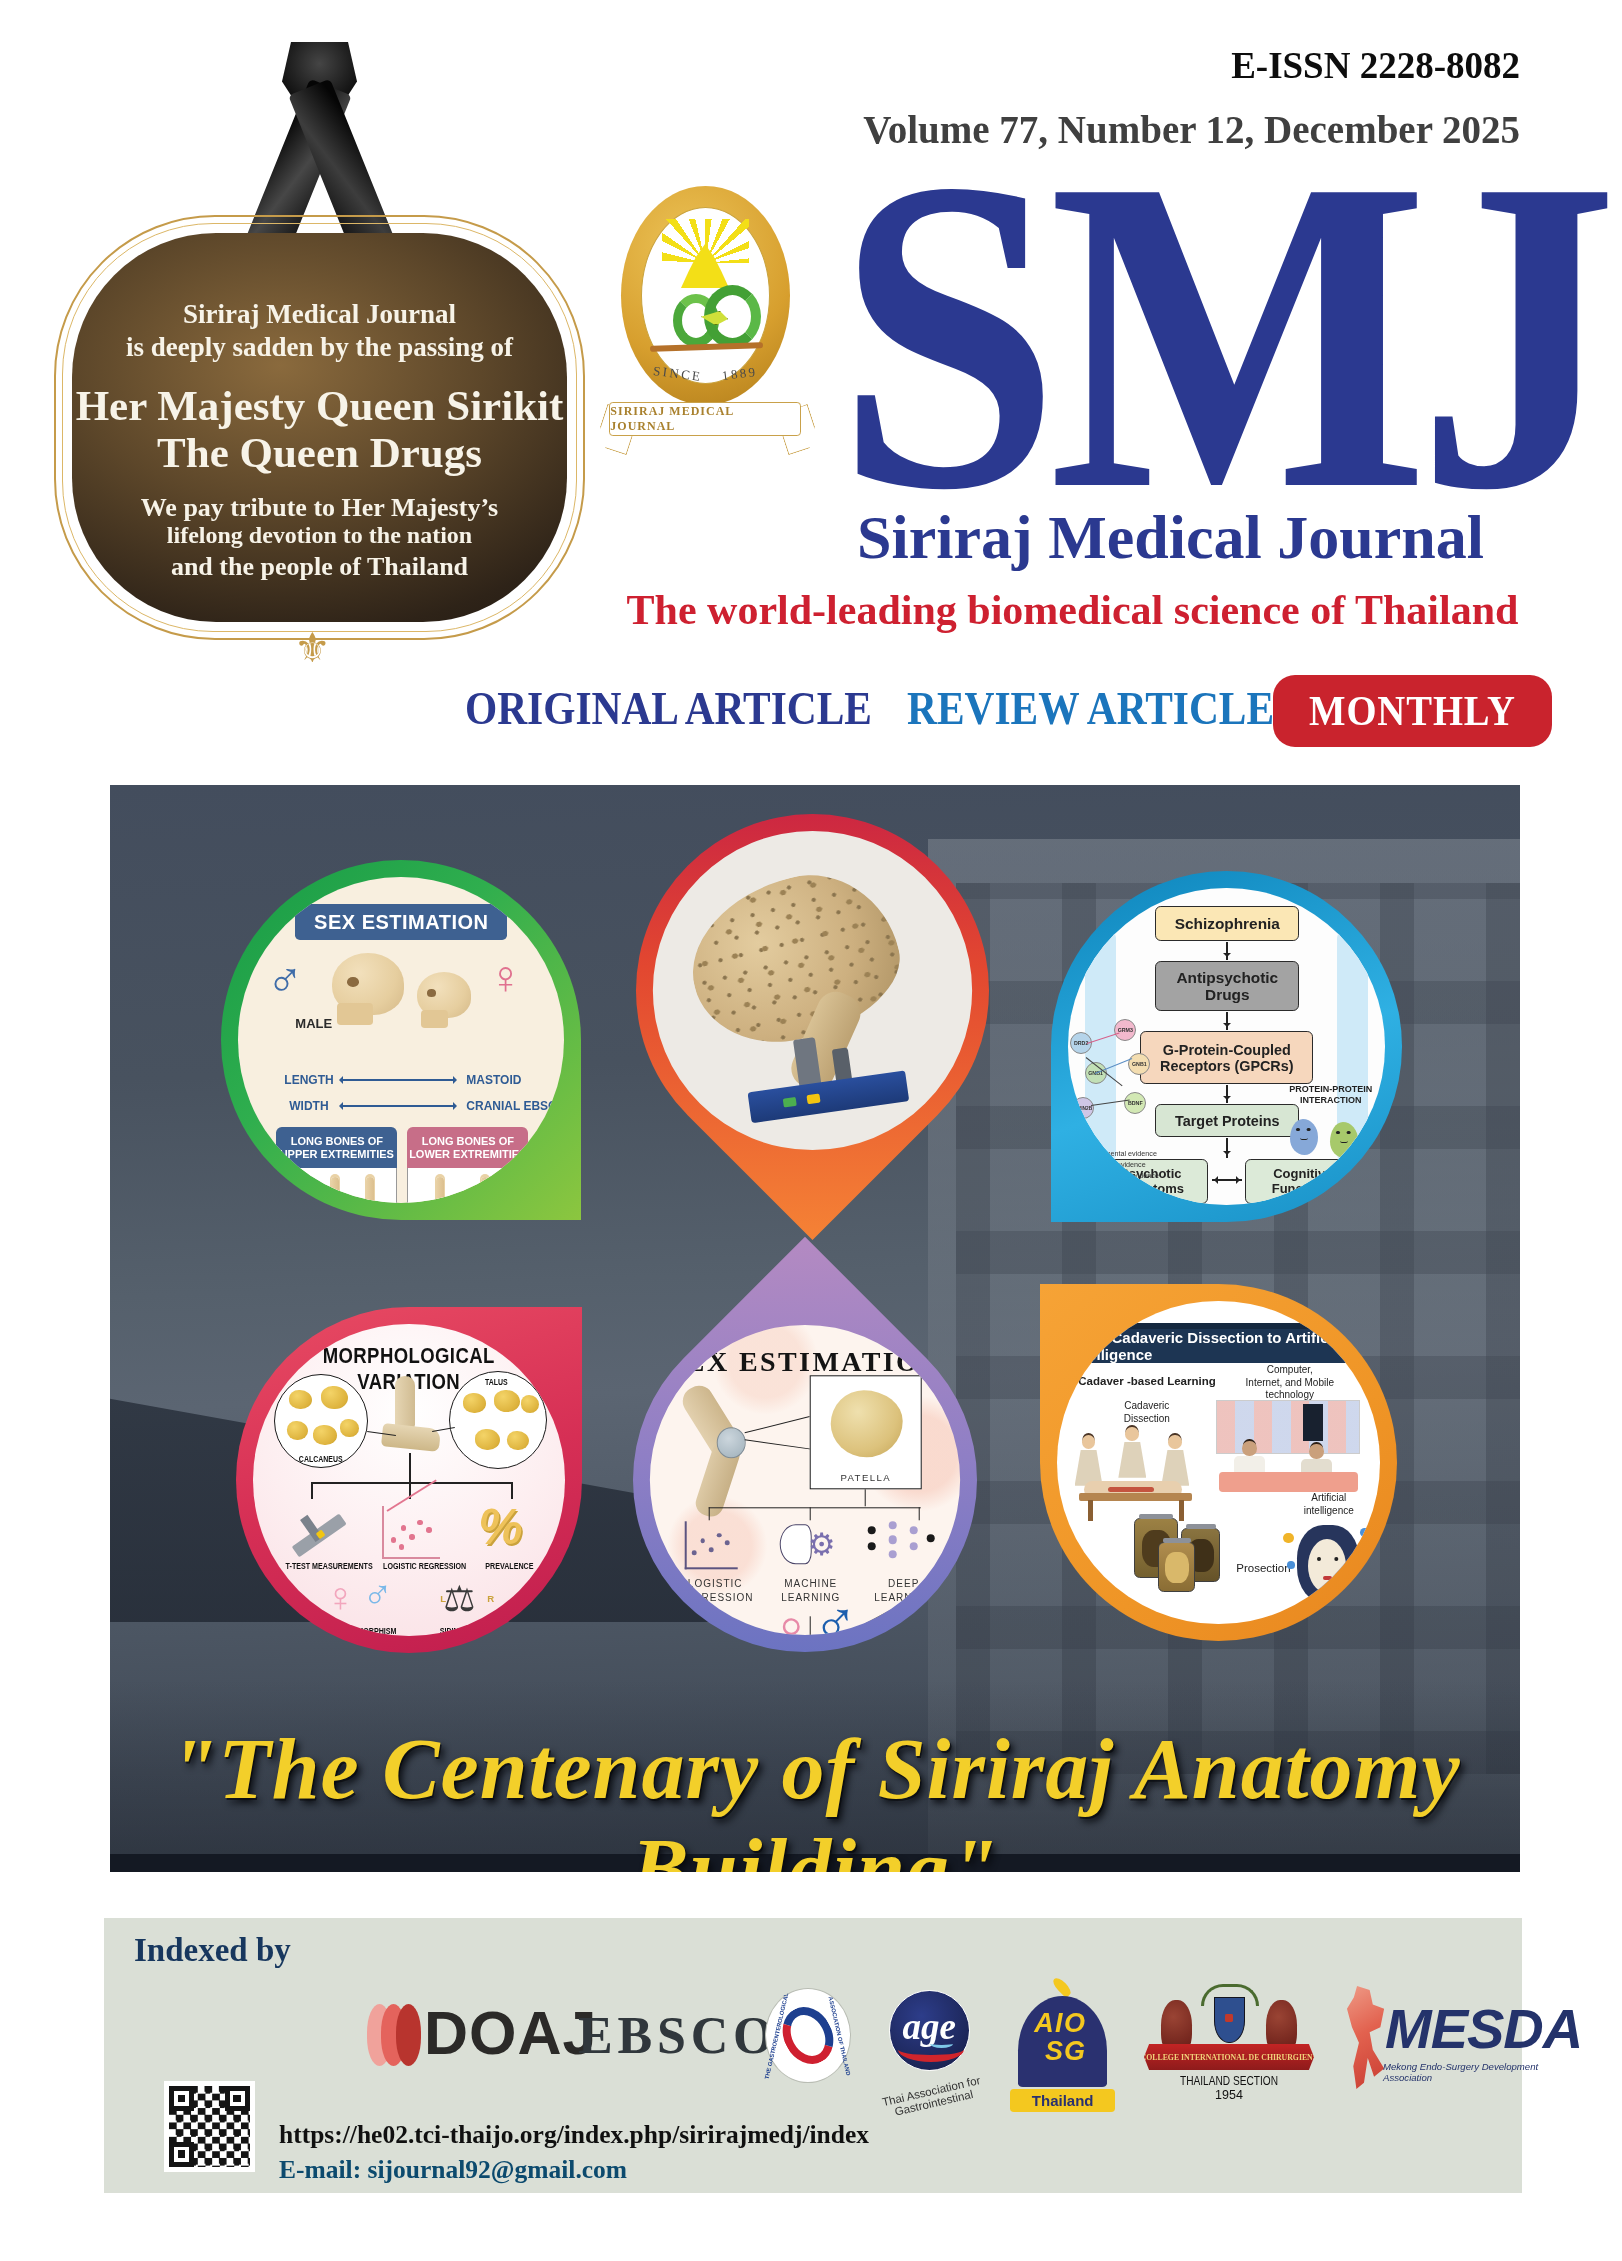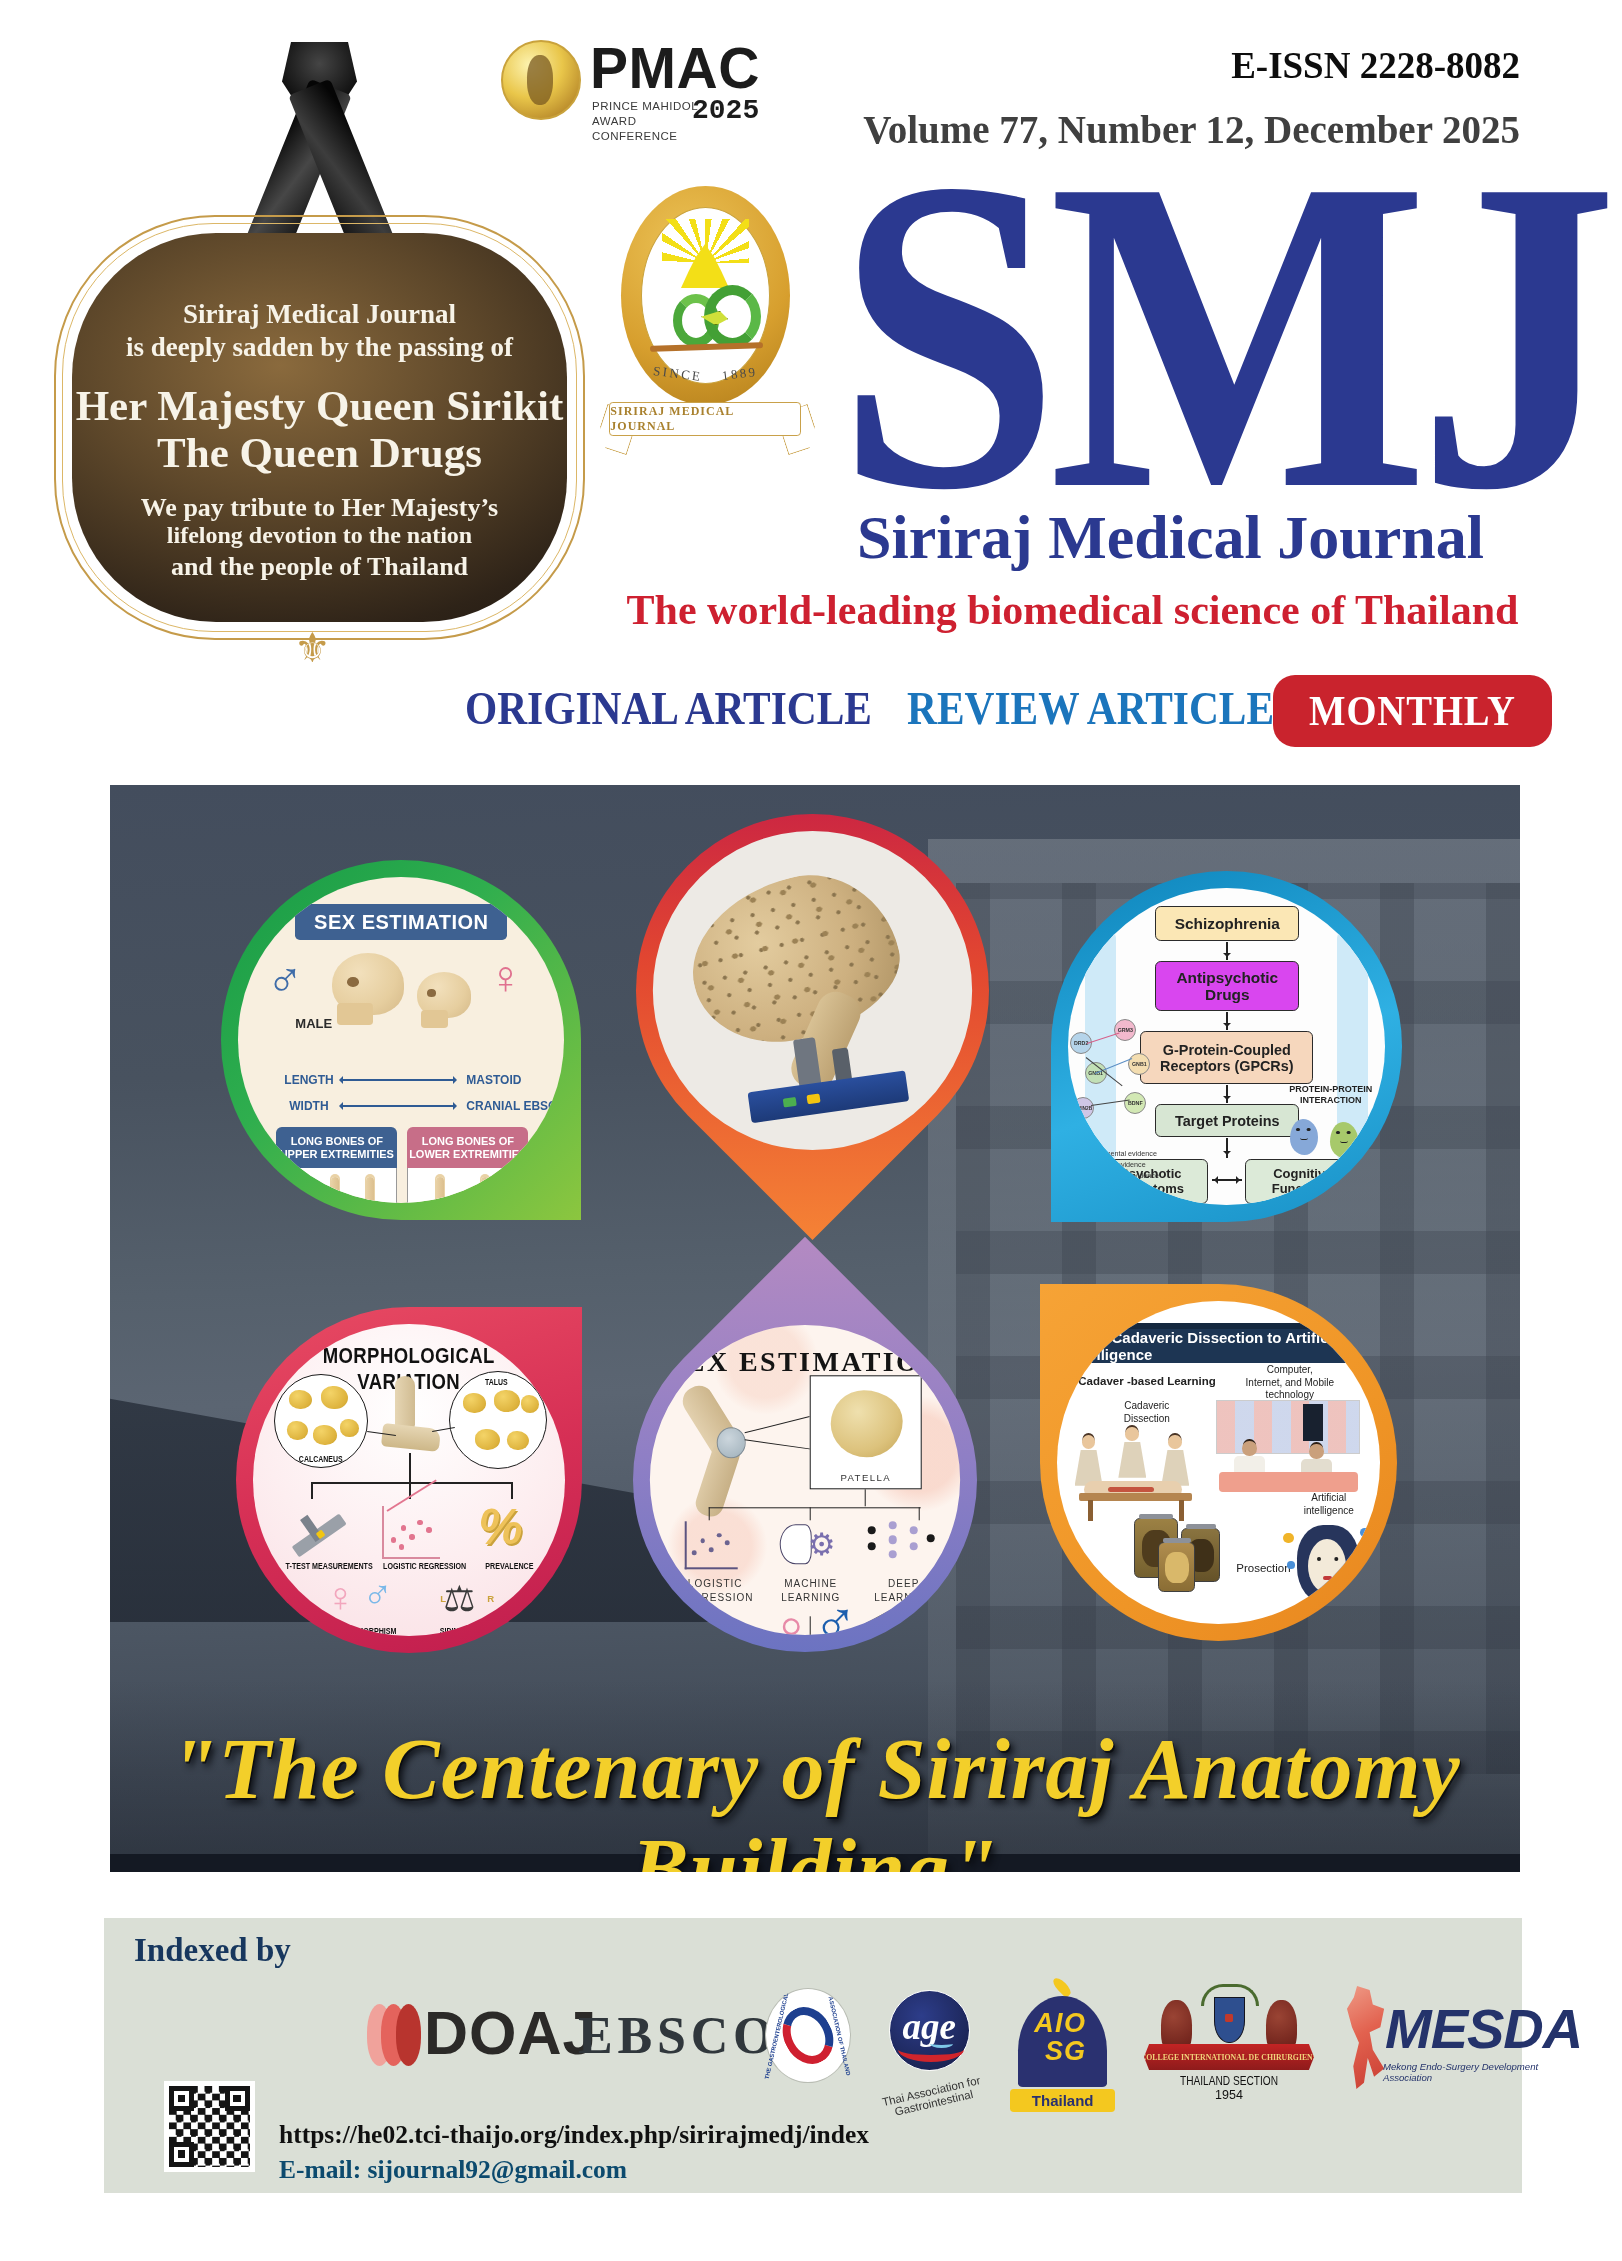"PMAC" div { html: <div> <div></div> <div>PMAC</div> <div> <span>PRINCE MAHIDOL</span> <span>AWARD CONFERENCE</span> </div> <div>2025</div> </div> -> none }
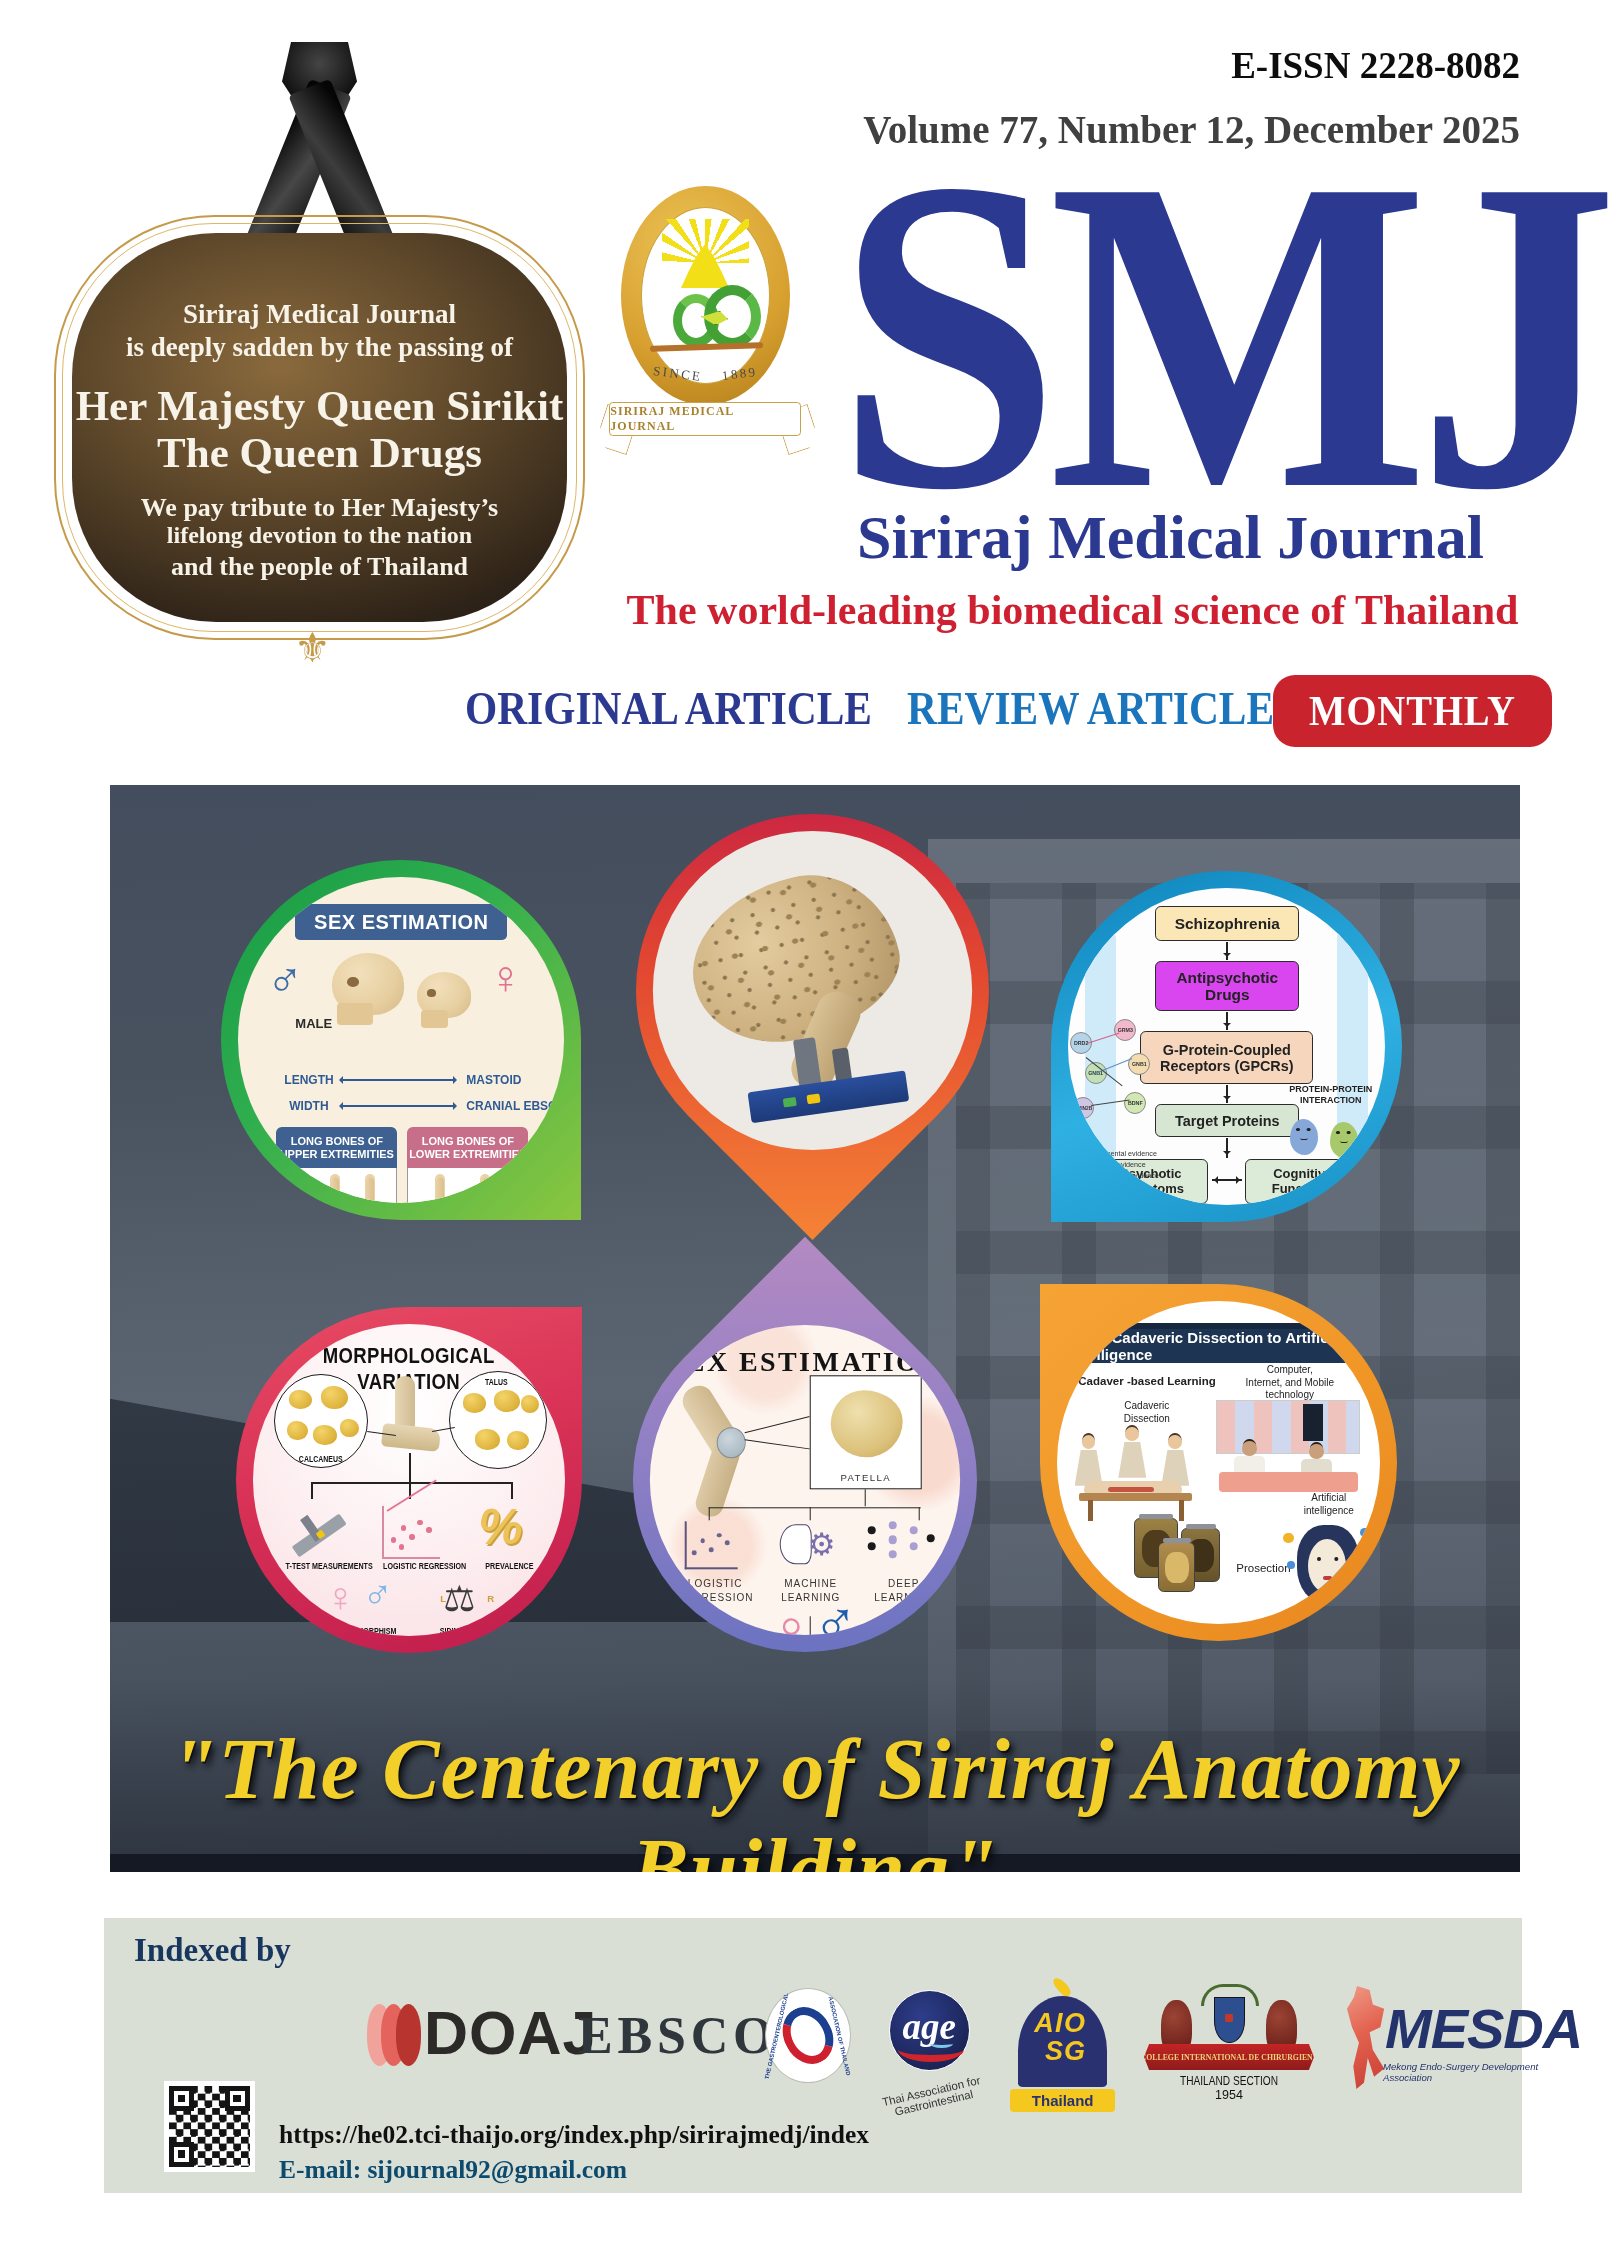"Antipsychotic Drugs" div.fbox { background: #d946ef -> #a3a3a3 }
